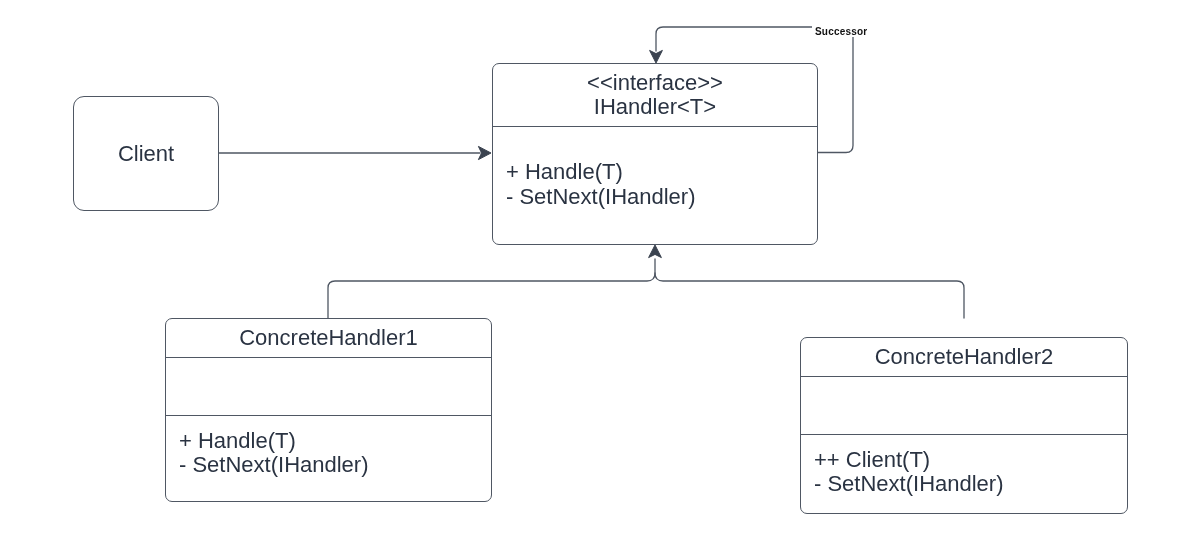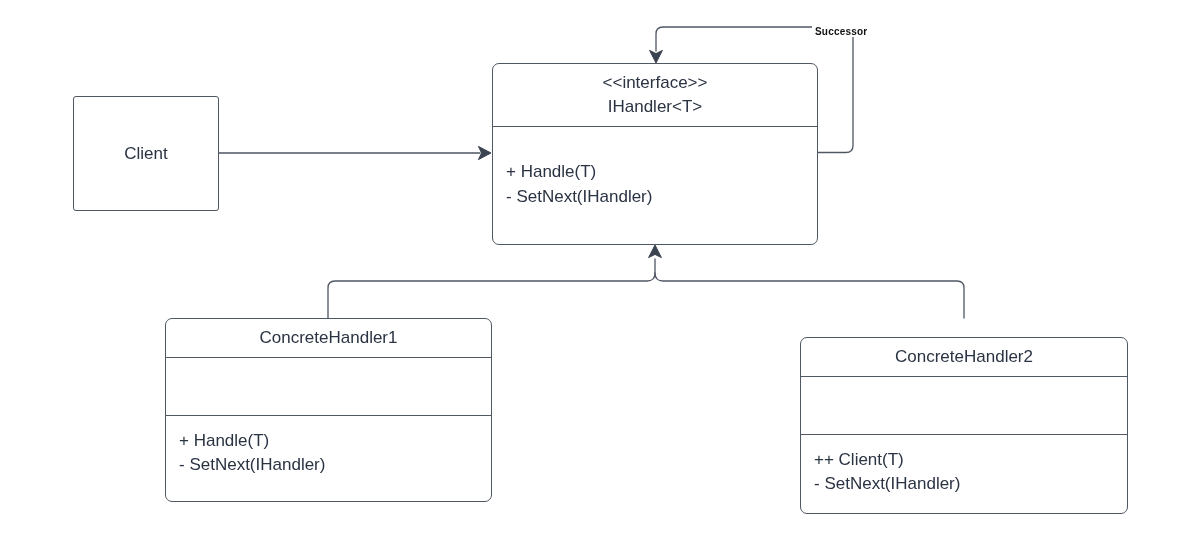"<<interface>>" .uml-box { font-size: 17px -> 22px }
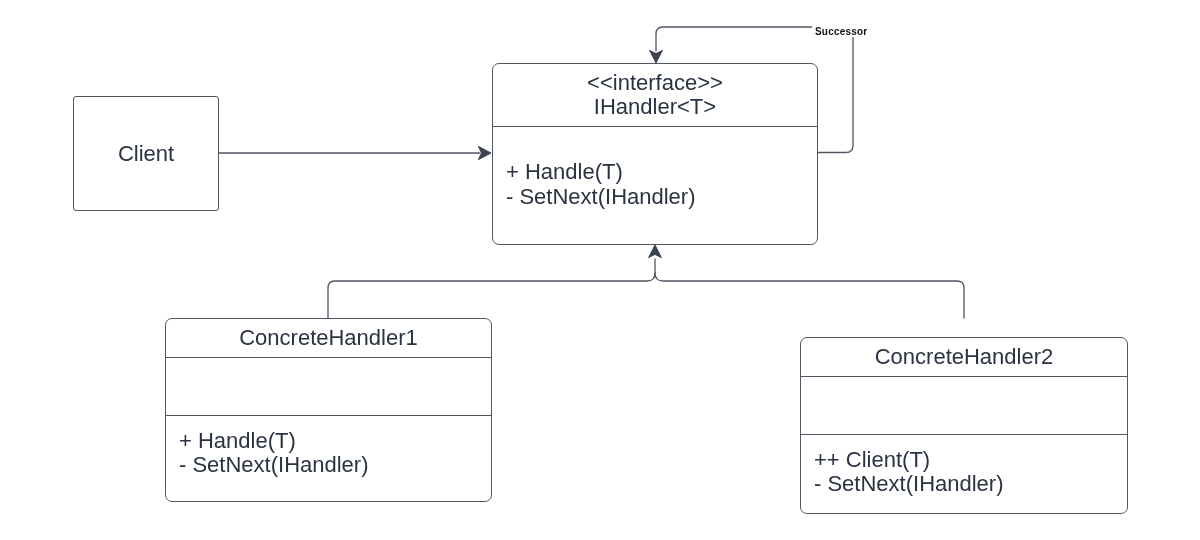"Client" .client-box { border-radius: 3px -> 11px }
